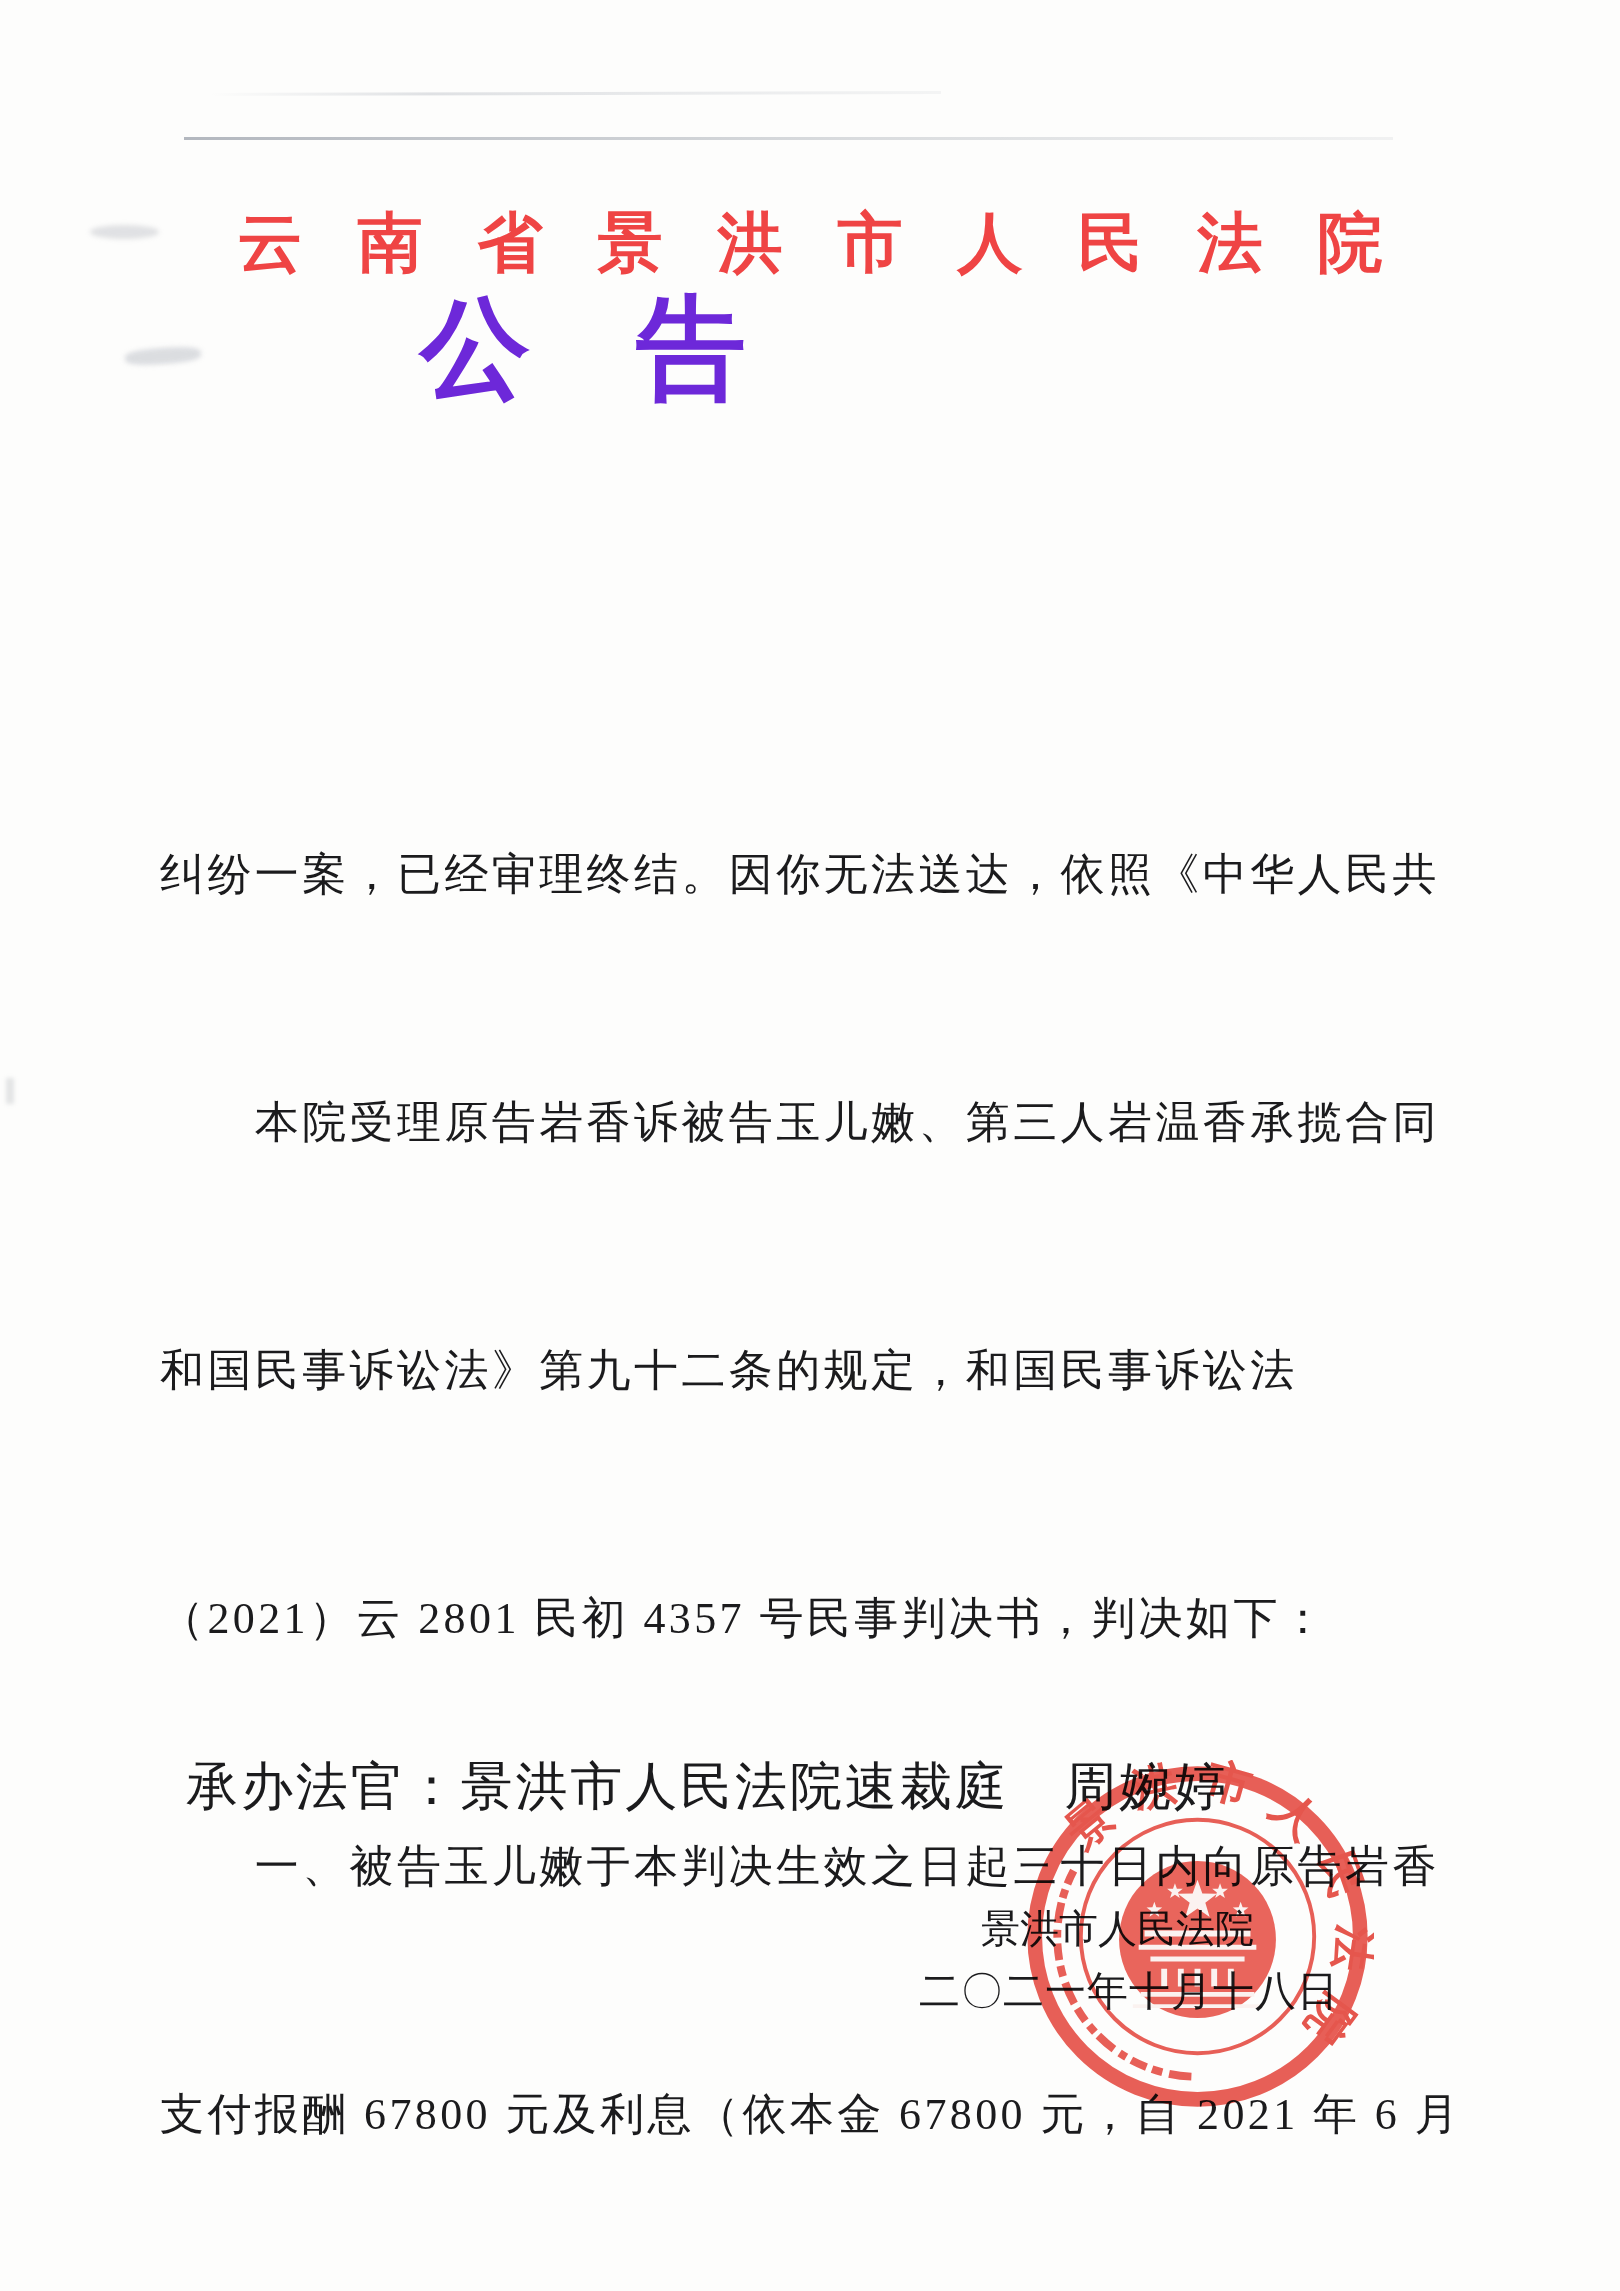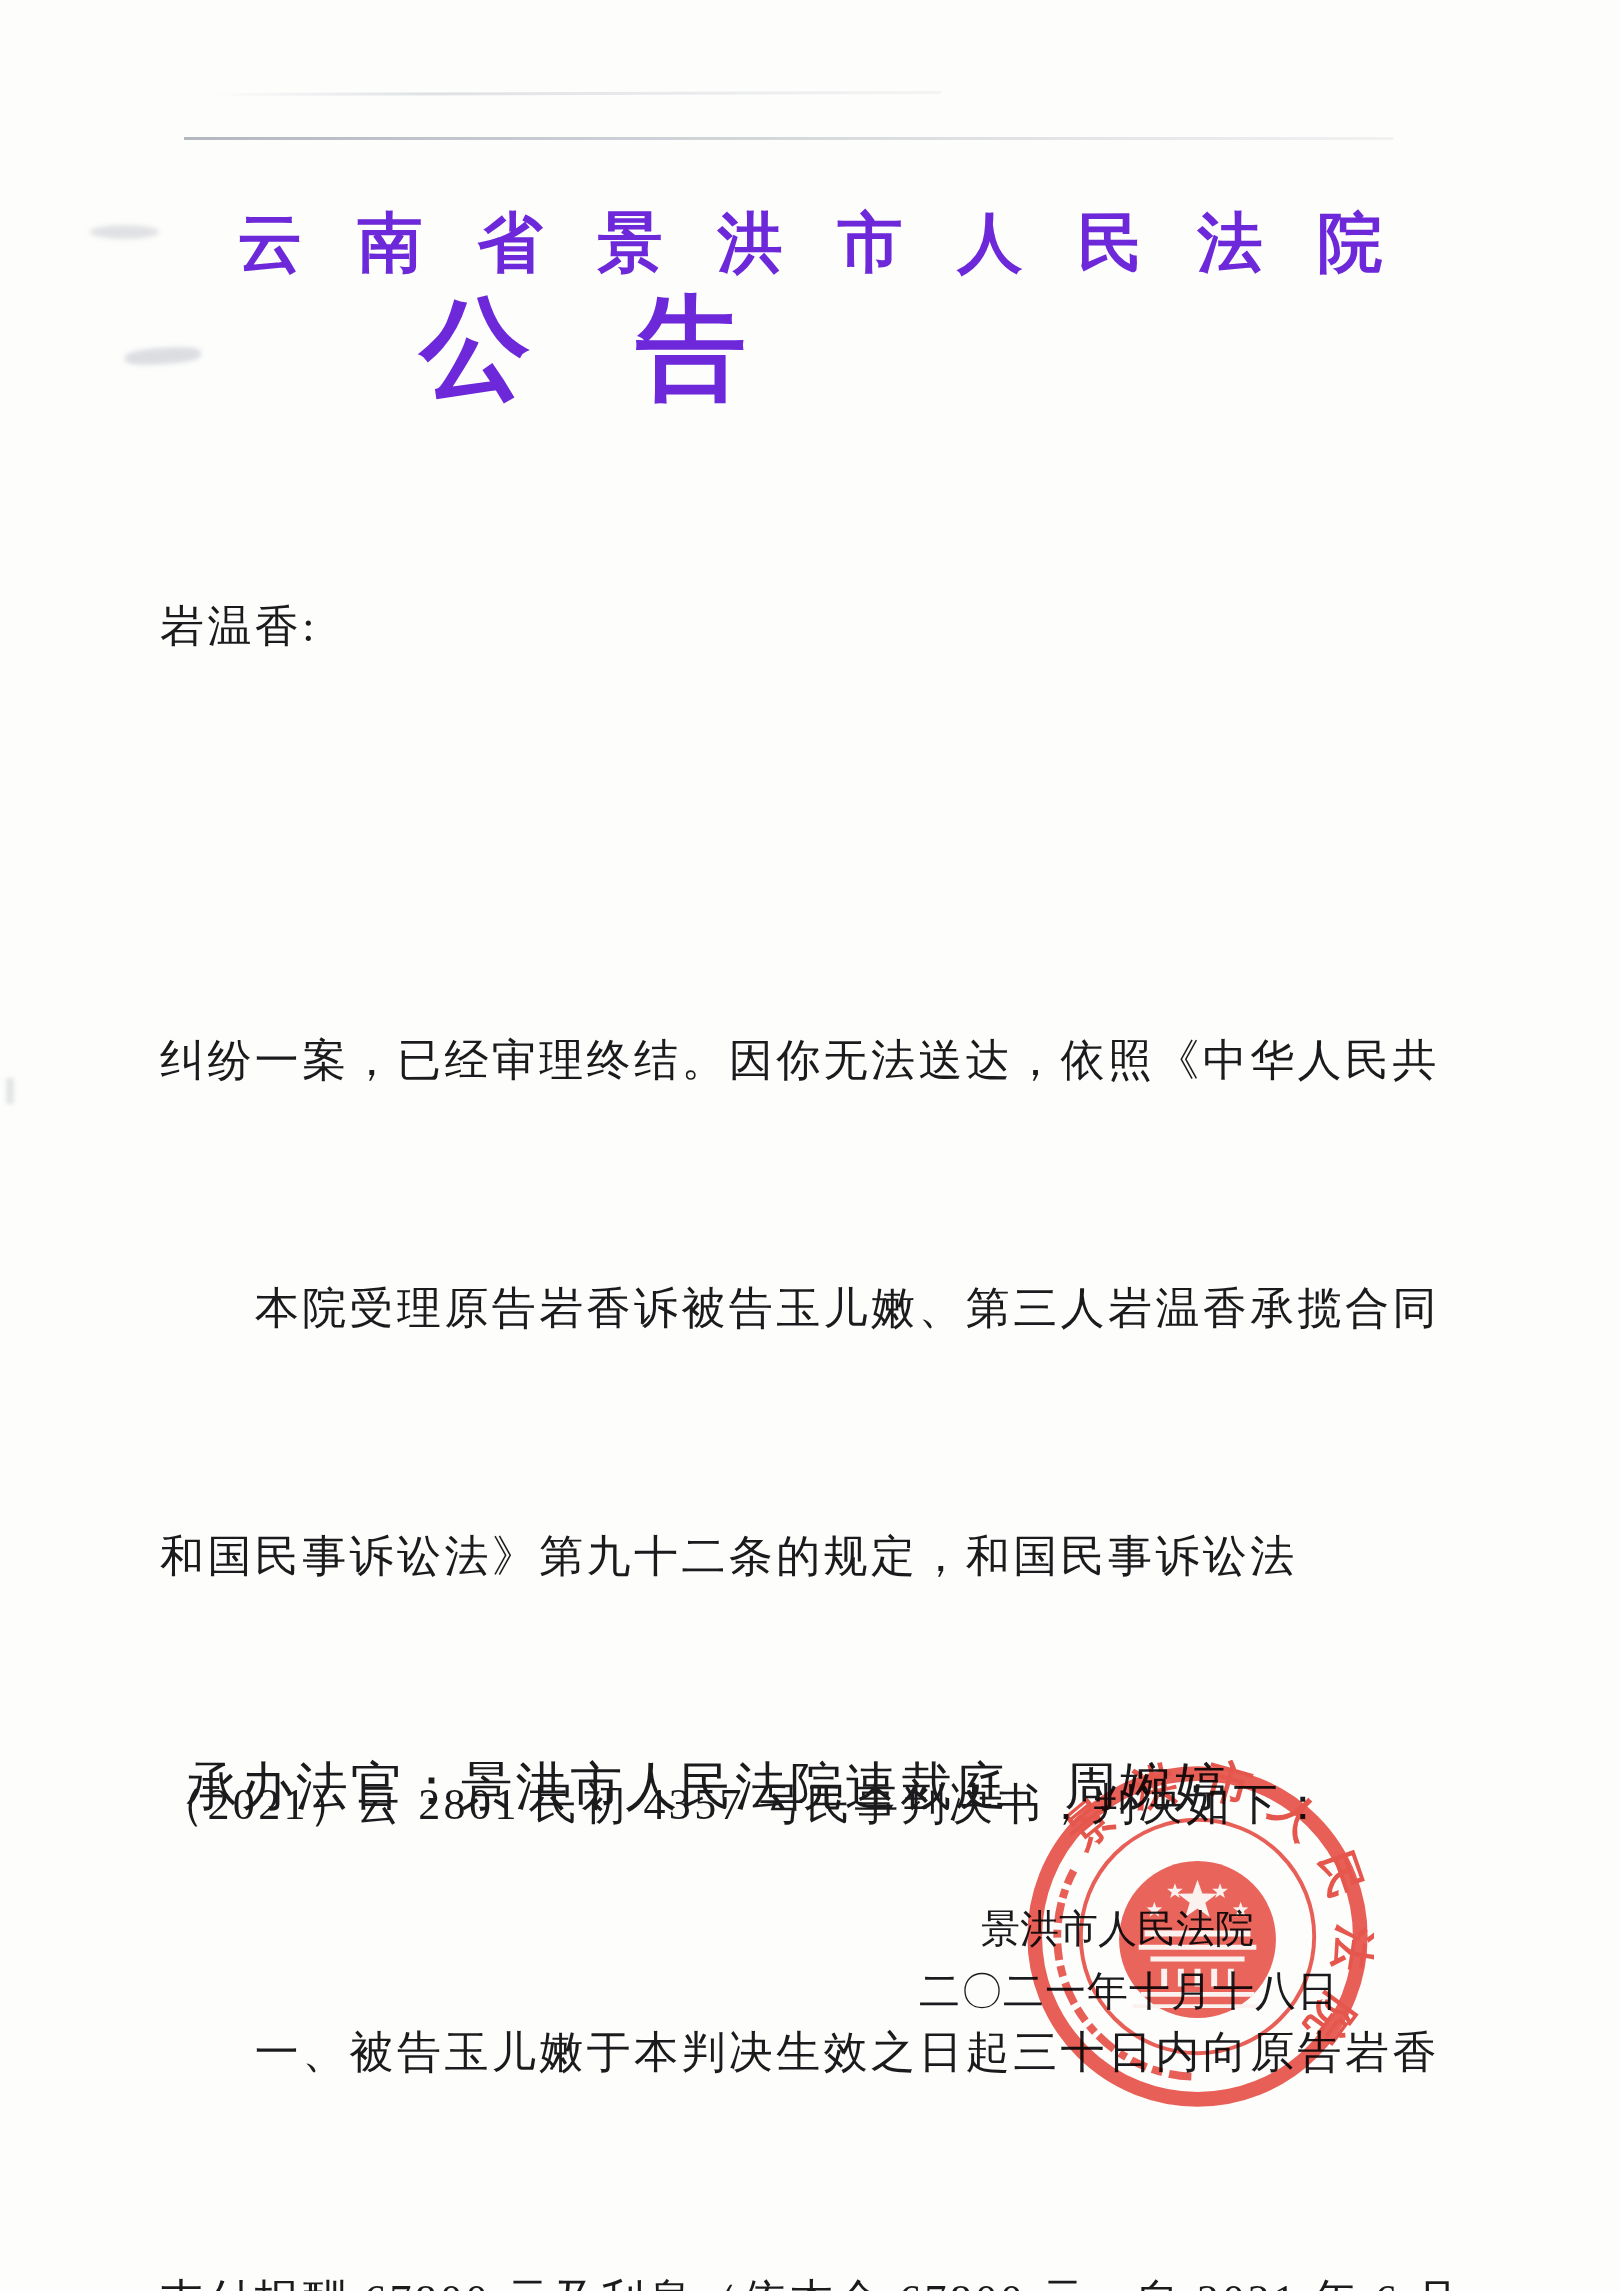"云南省景洪市人民法院" .court-title { color: #6d28d9 -> #ef4444 }
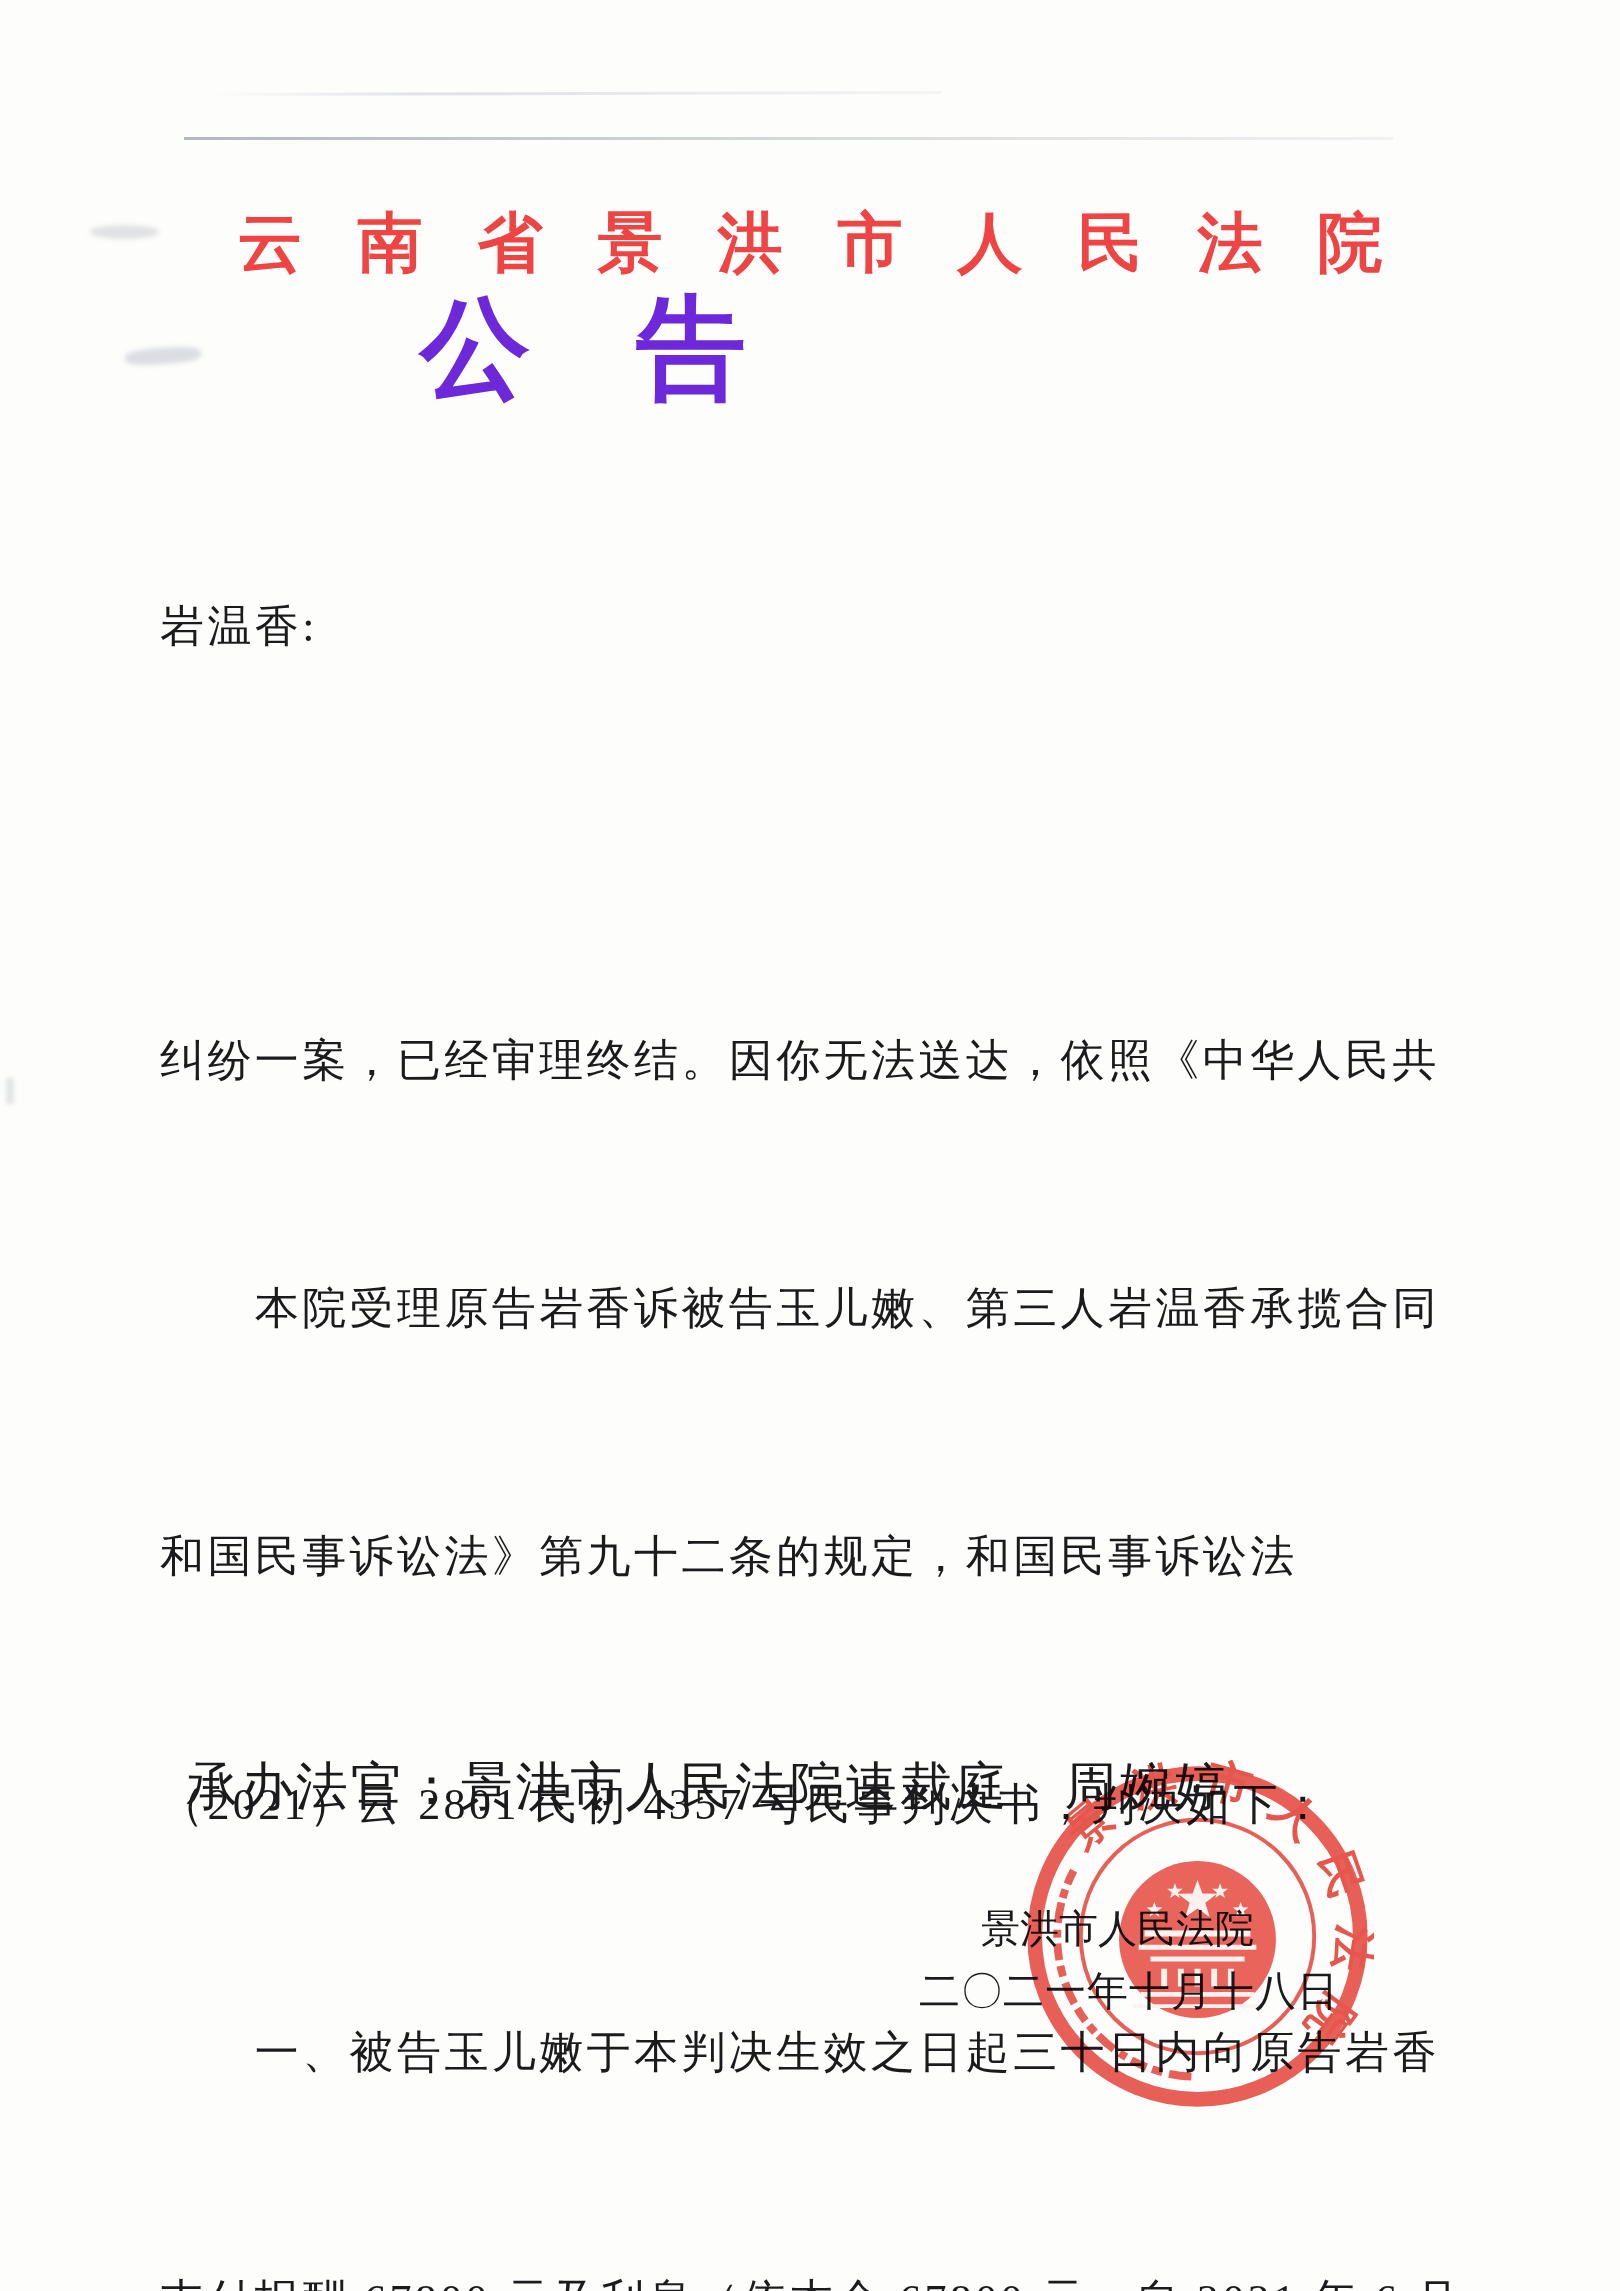"岩温香:" div.line { html: <div>岩温香:</div> -> none }
